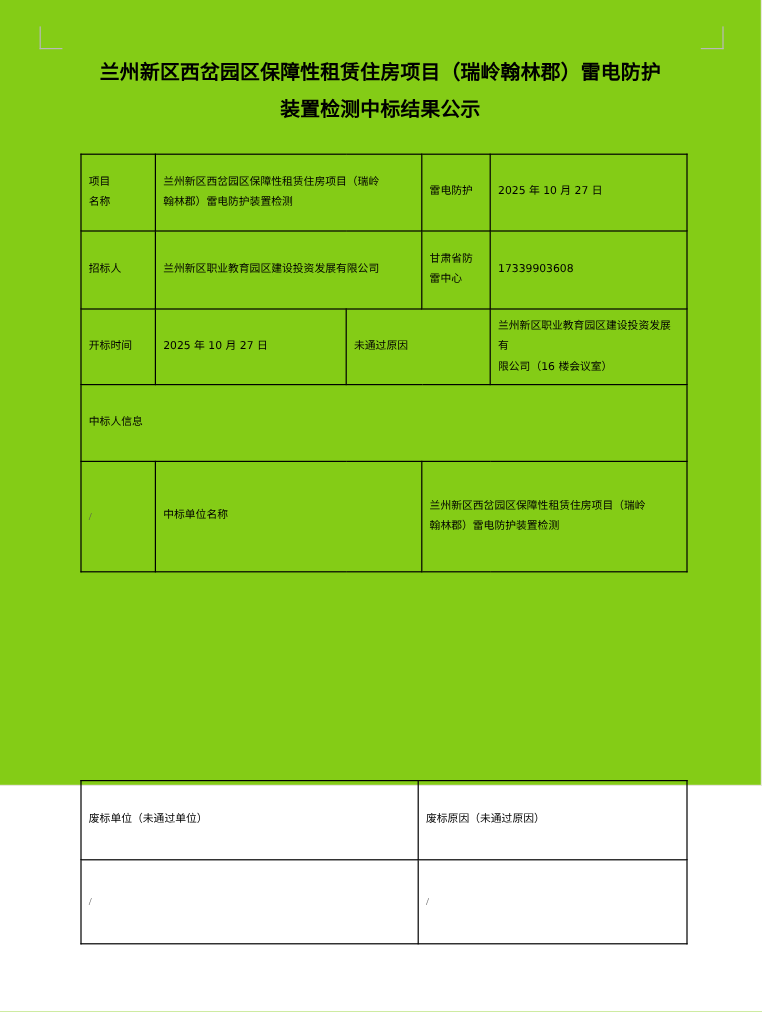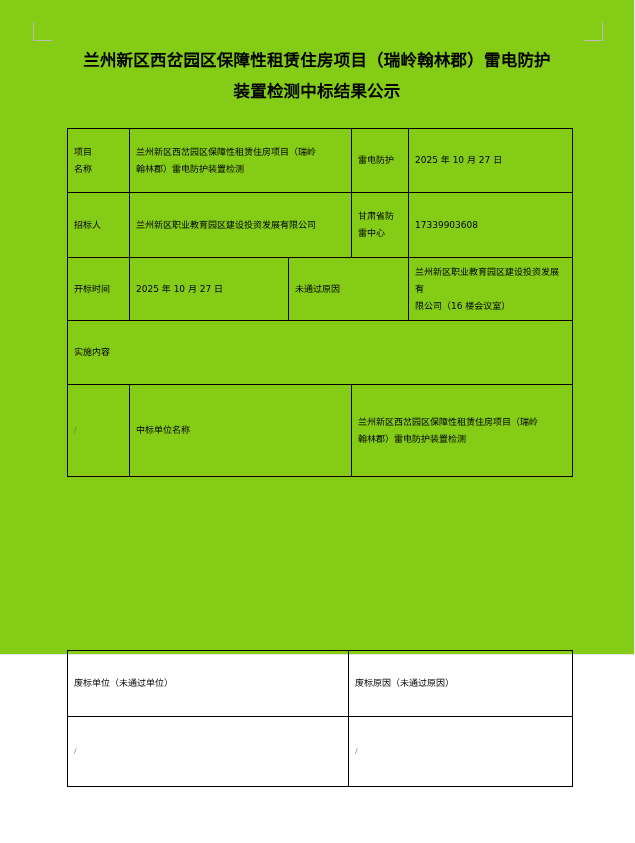"实施内容" td.r5 { text: 实施内容 -> 中标人信息 }
